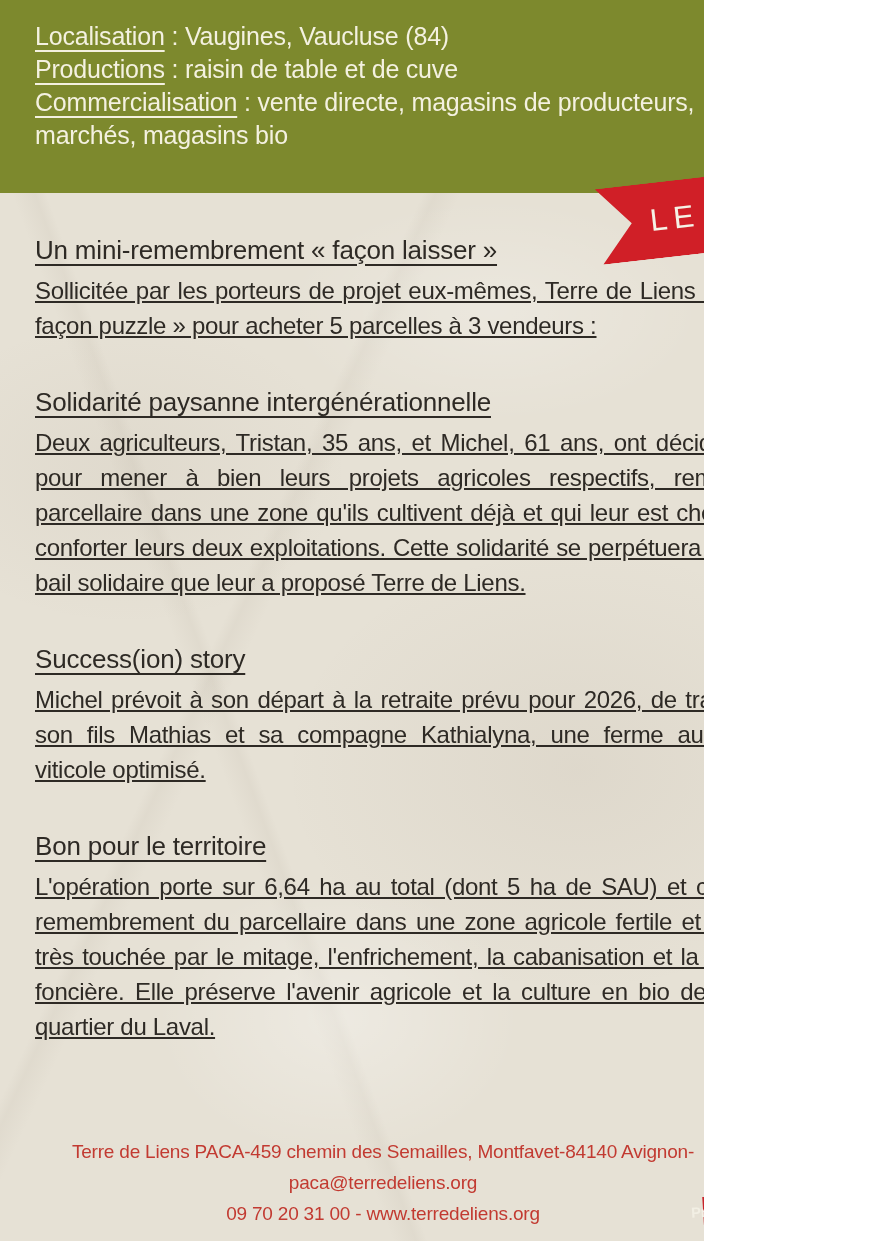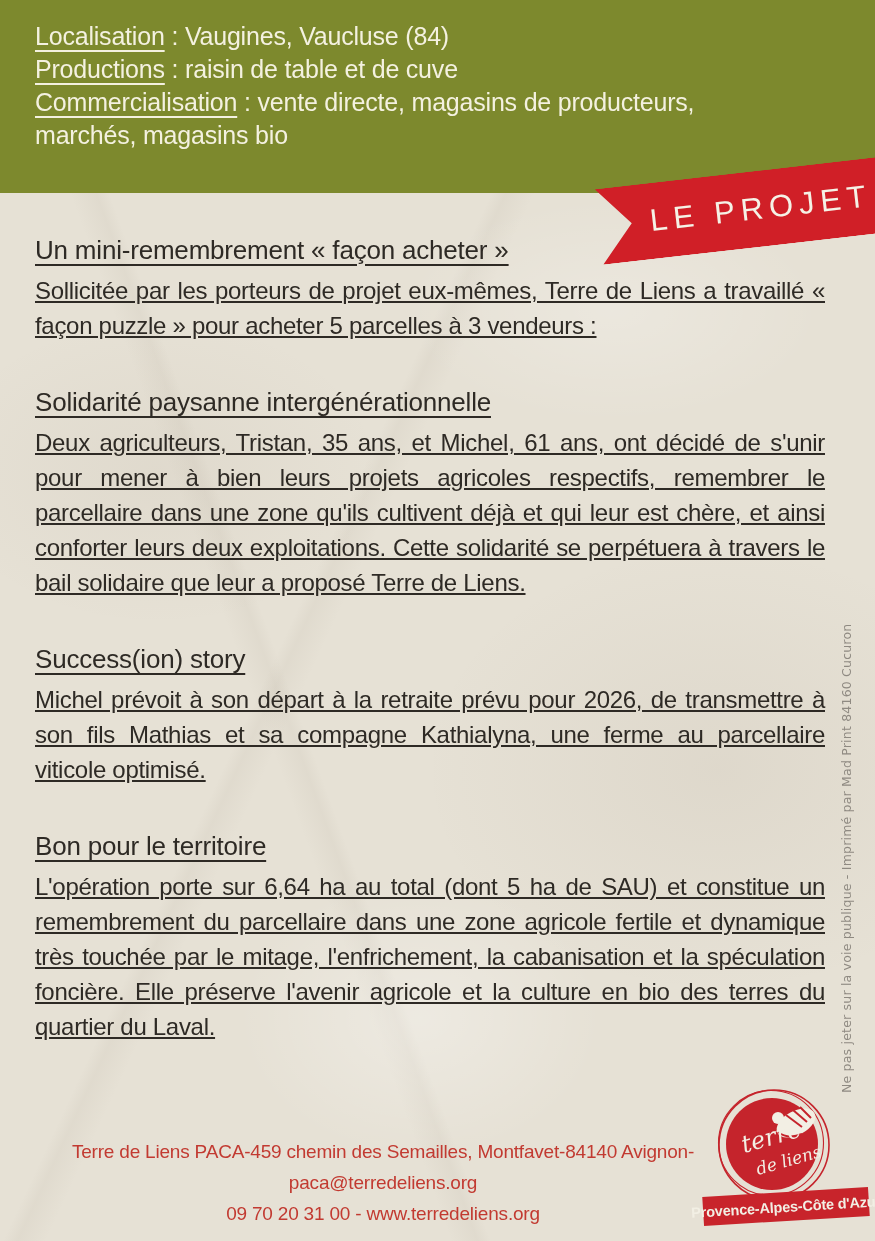"Localisation : Vaugines, Vaucluse (84)" .page { padding-left: none -> 12px; width: 875px -> 692px }
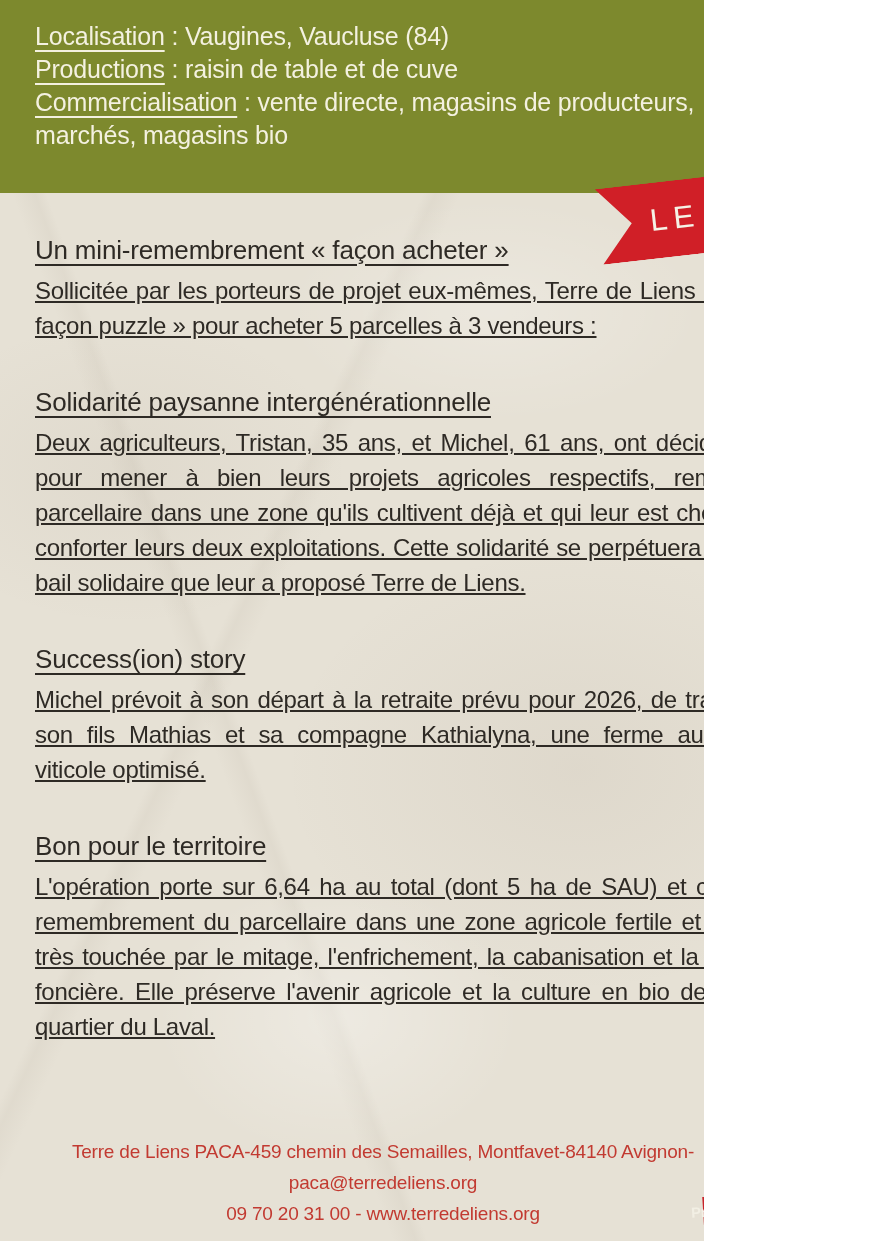"Un mini-remembrement « façon acheter" h2 { text: acheter -> laisser }
